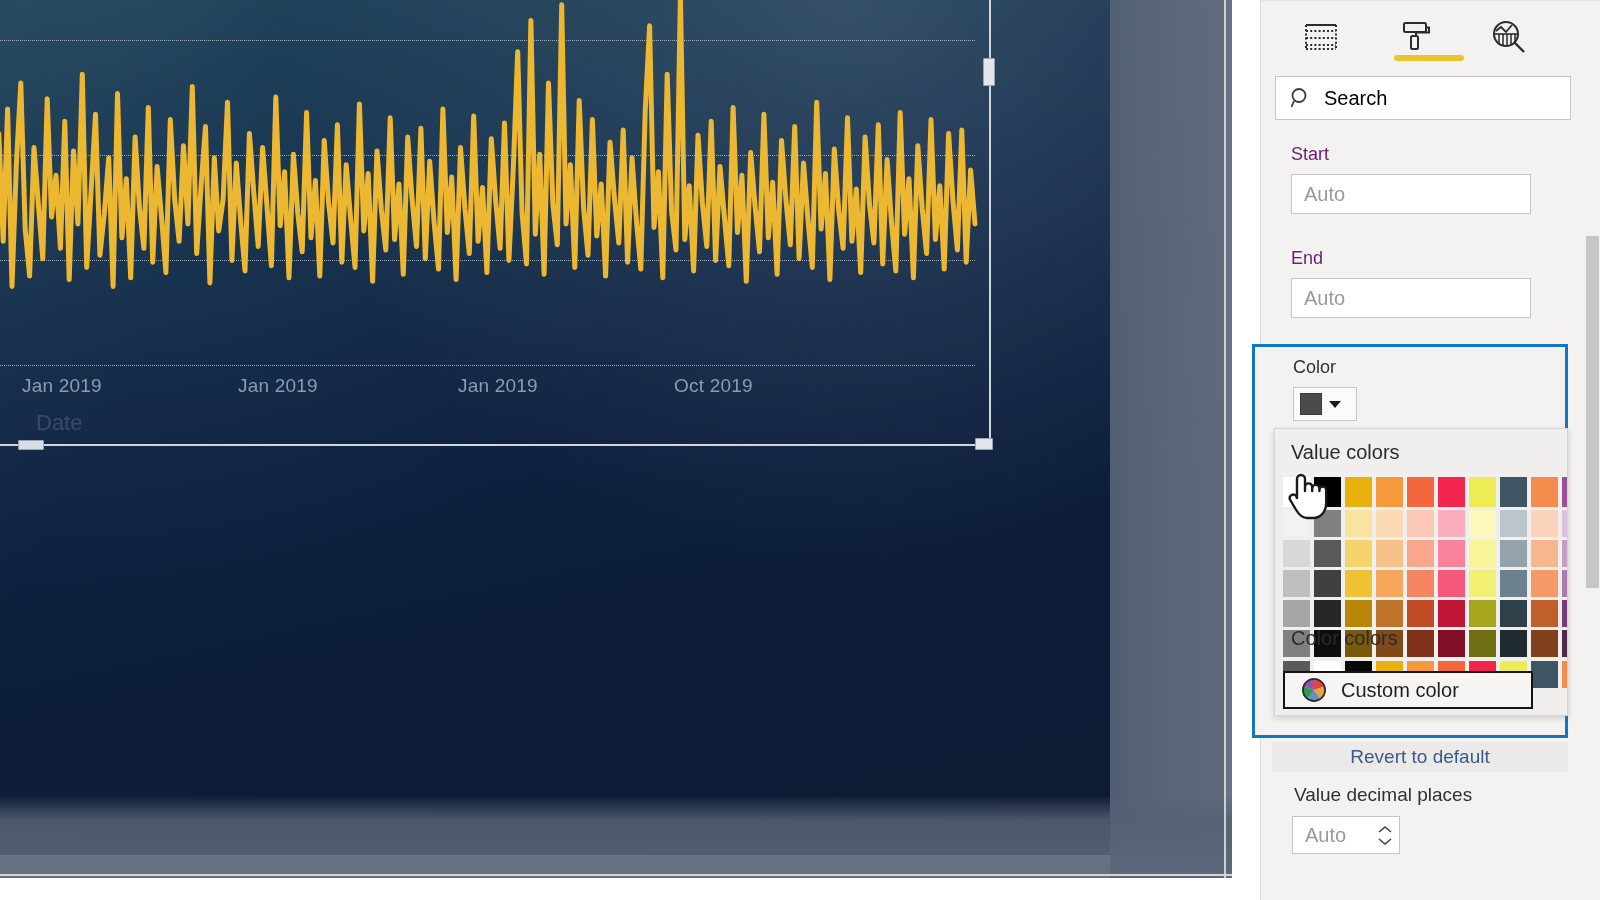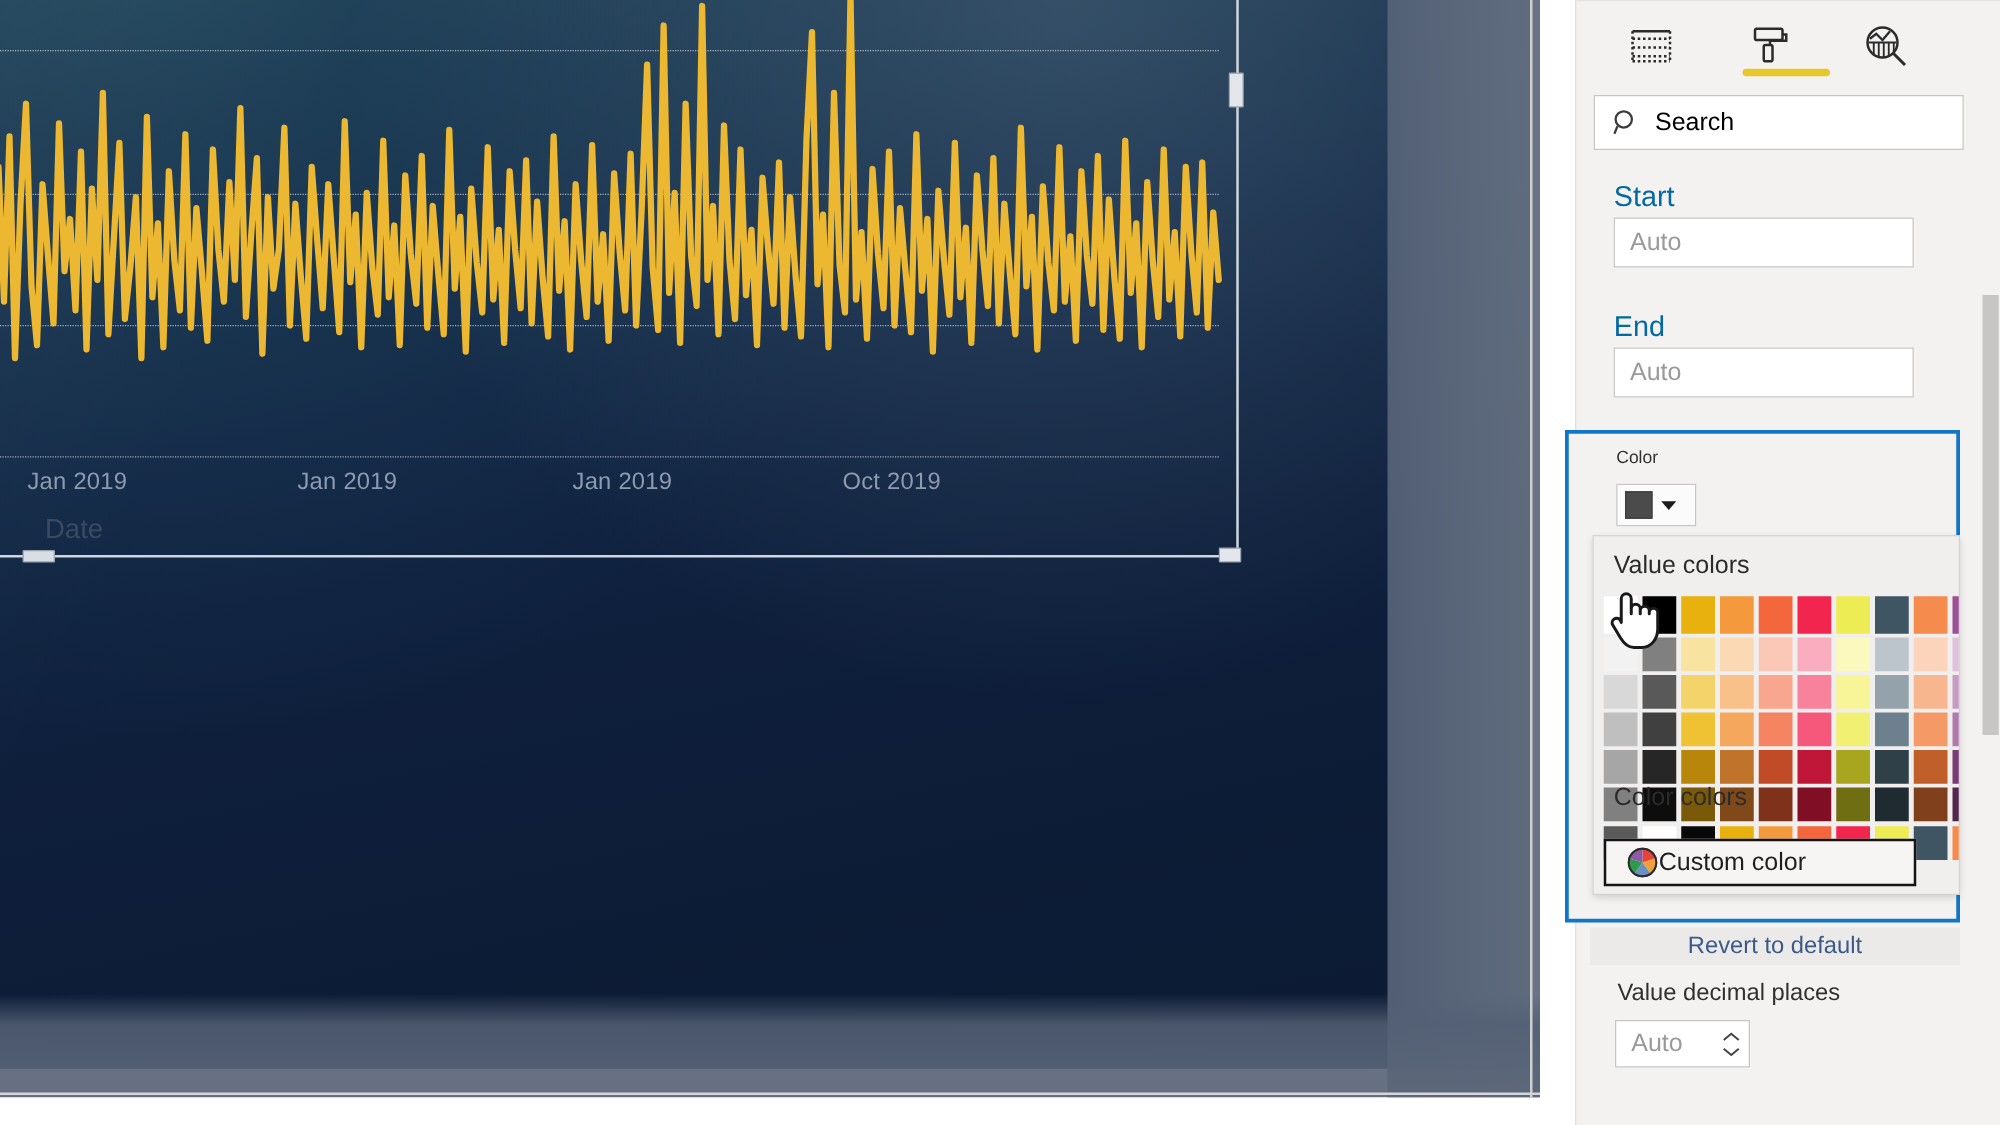"Start" .field-label { color: #0369a1 -> #701a75; font-size: 23px -> 18px }
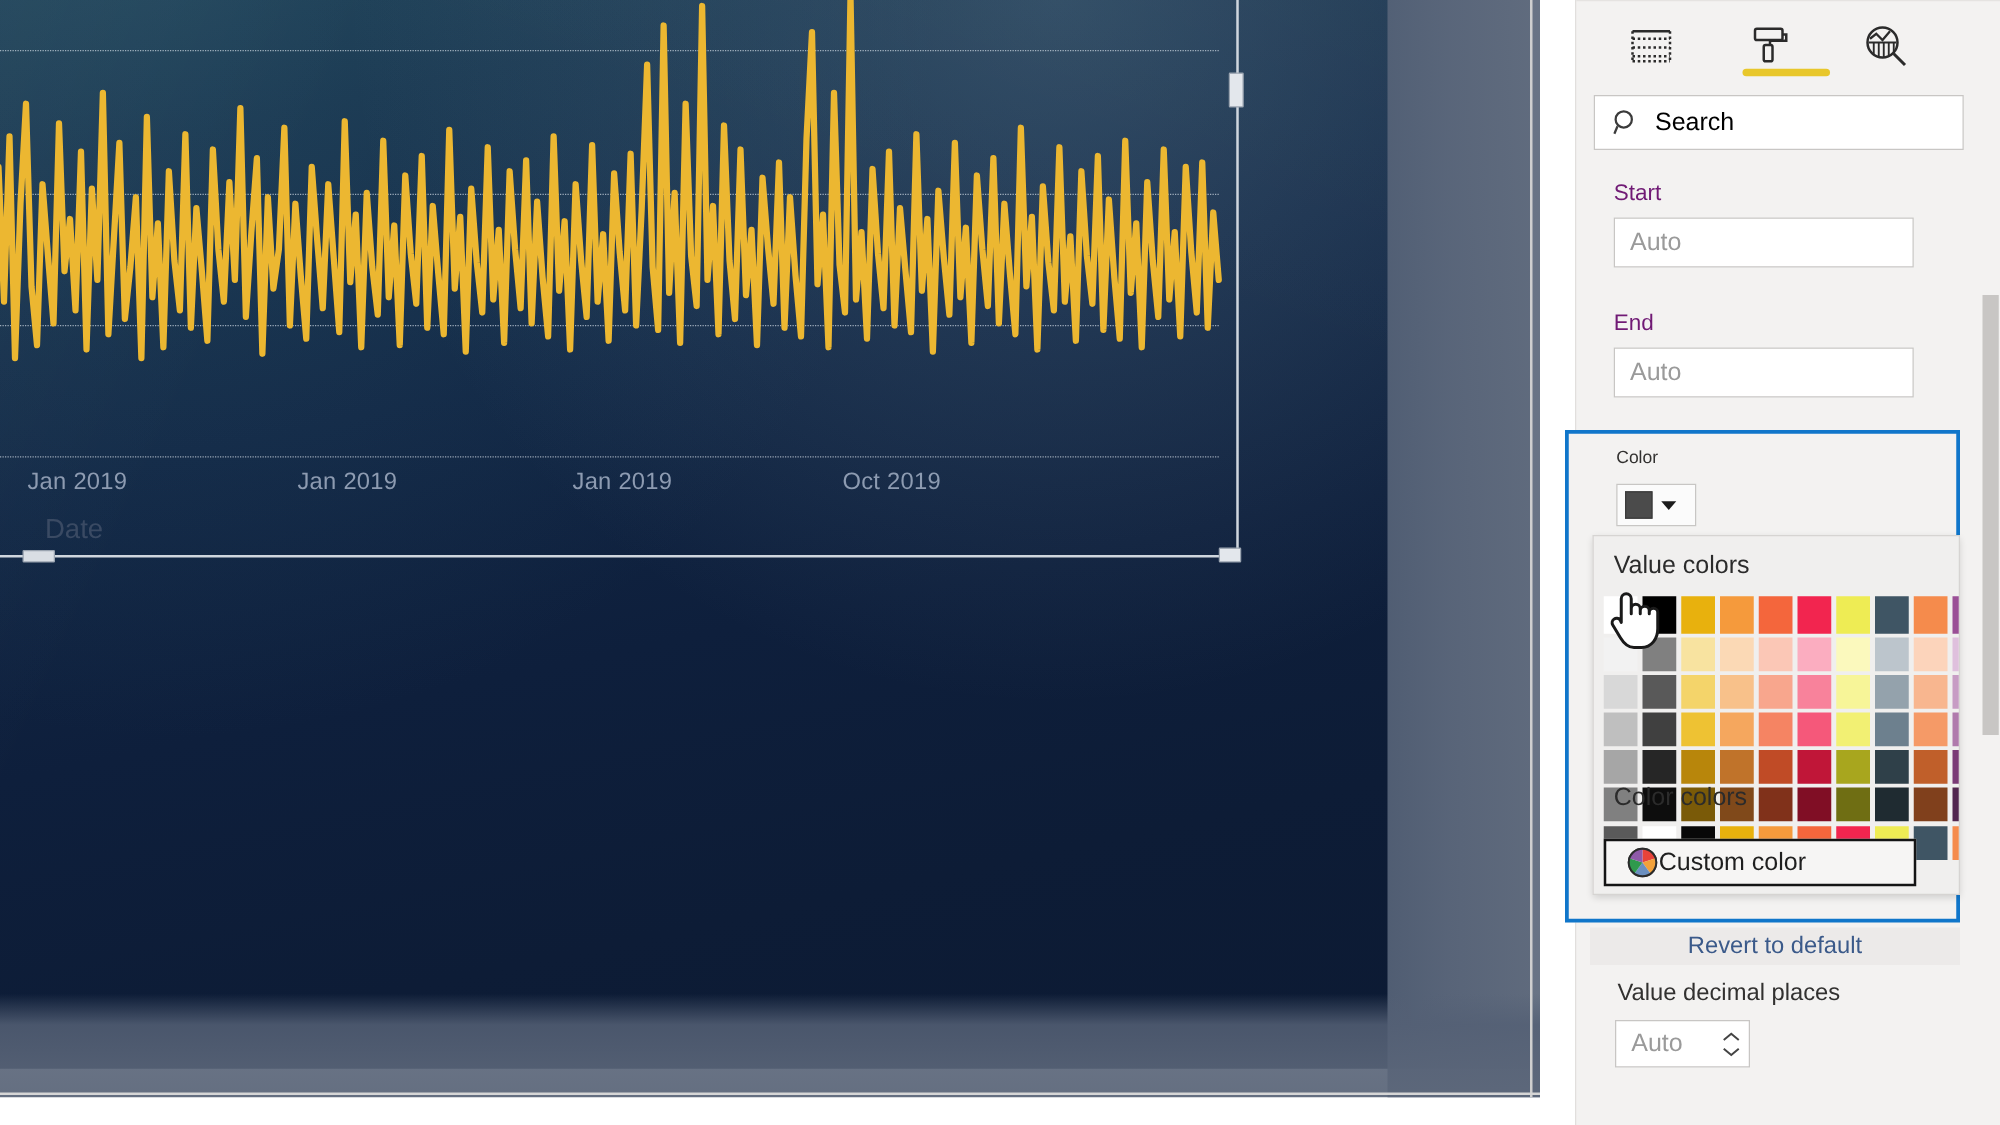"Color" .color-label { font-size: 14px -> 18px }
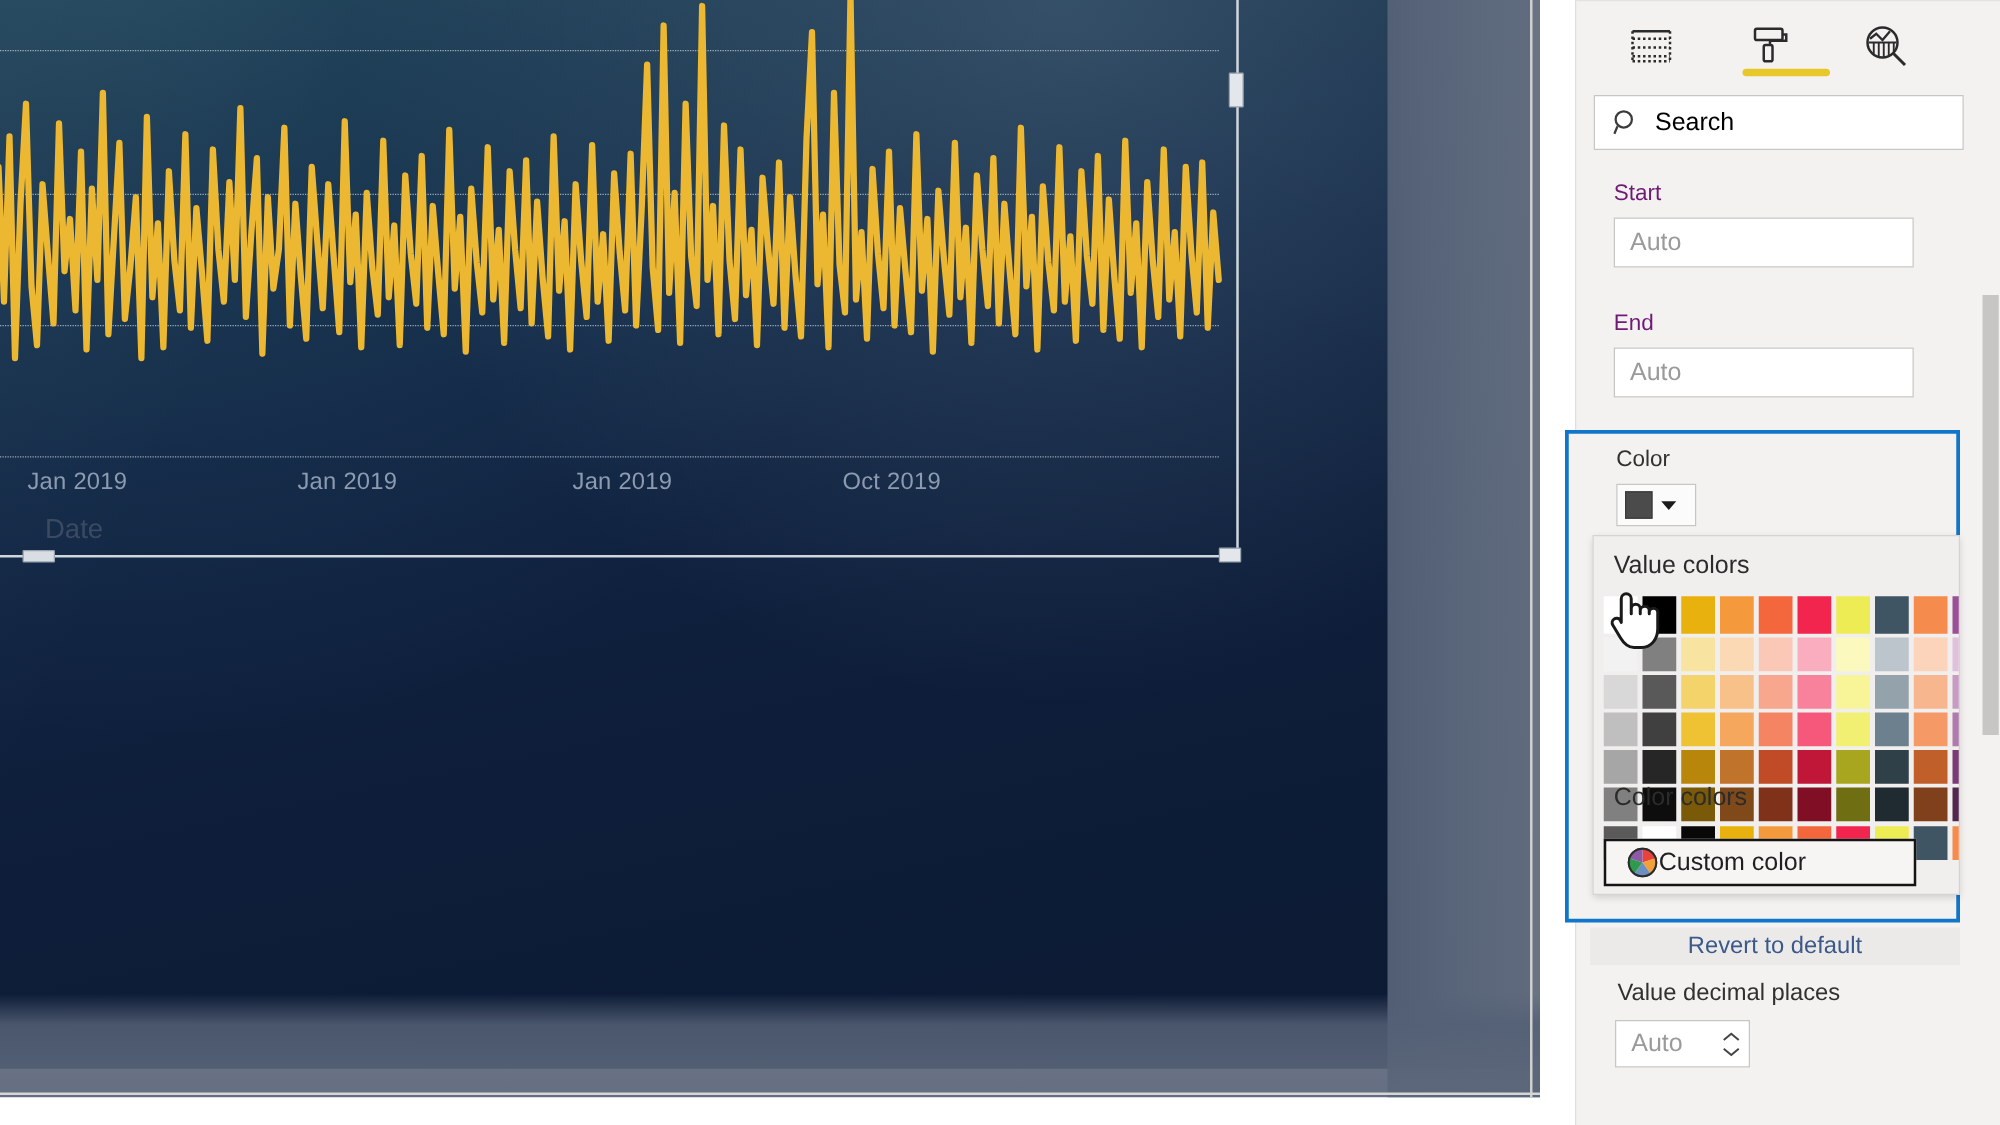"Custom color" .custom-color { gap: none -> 14px }
